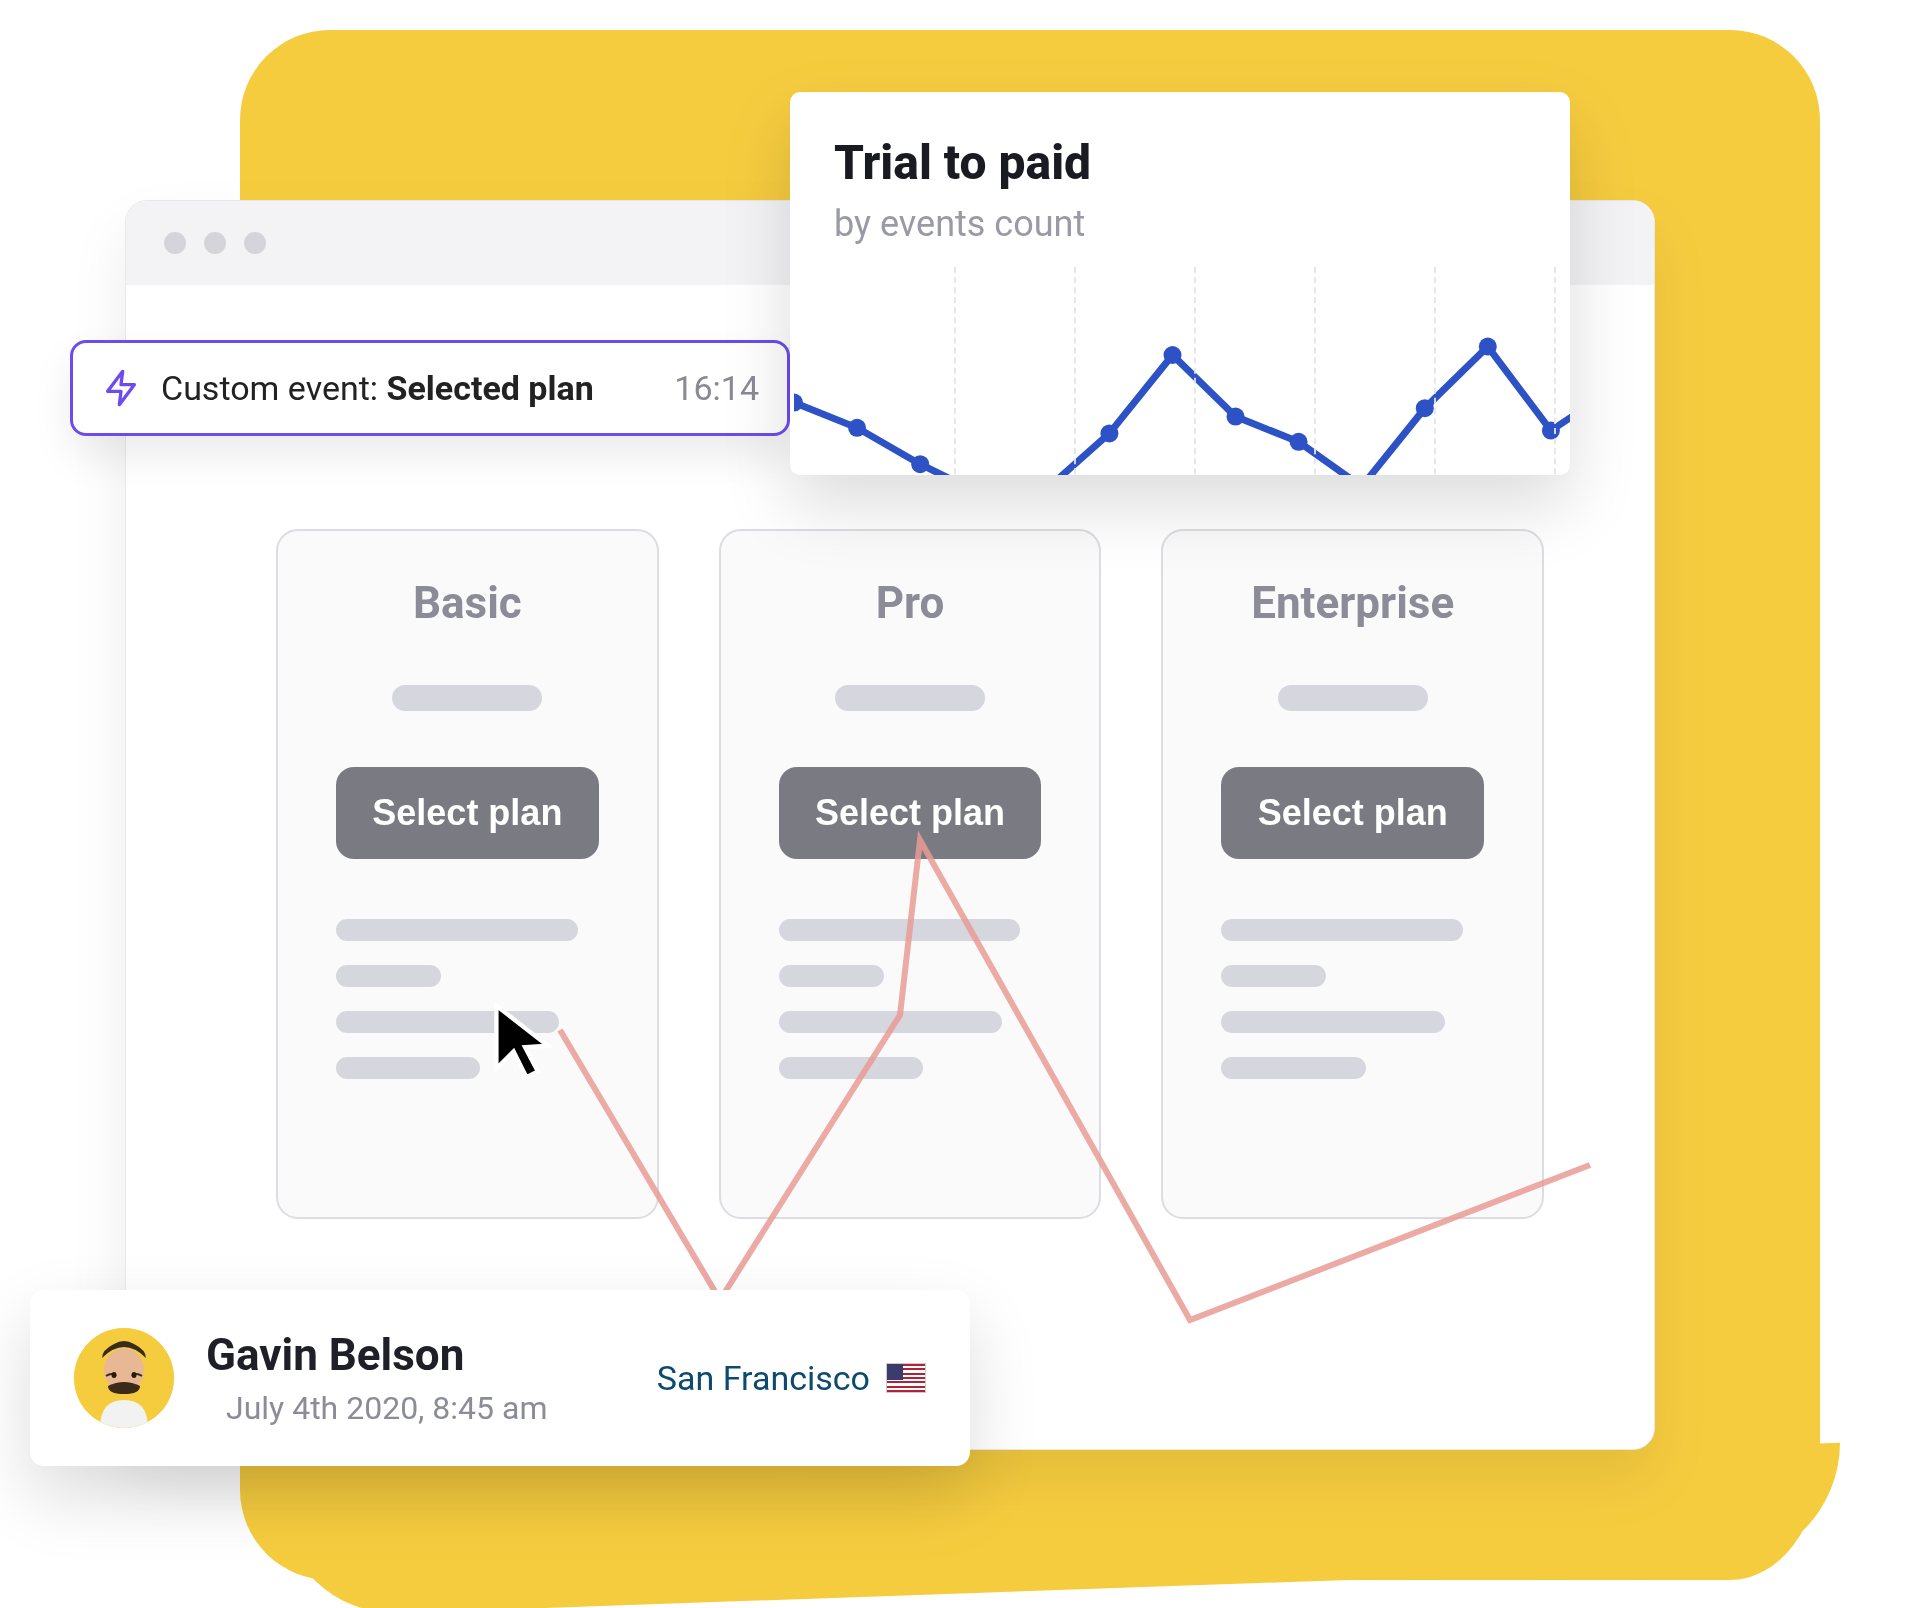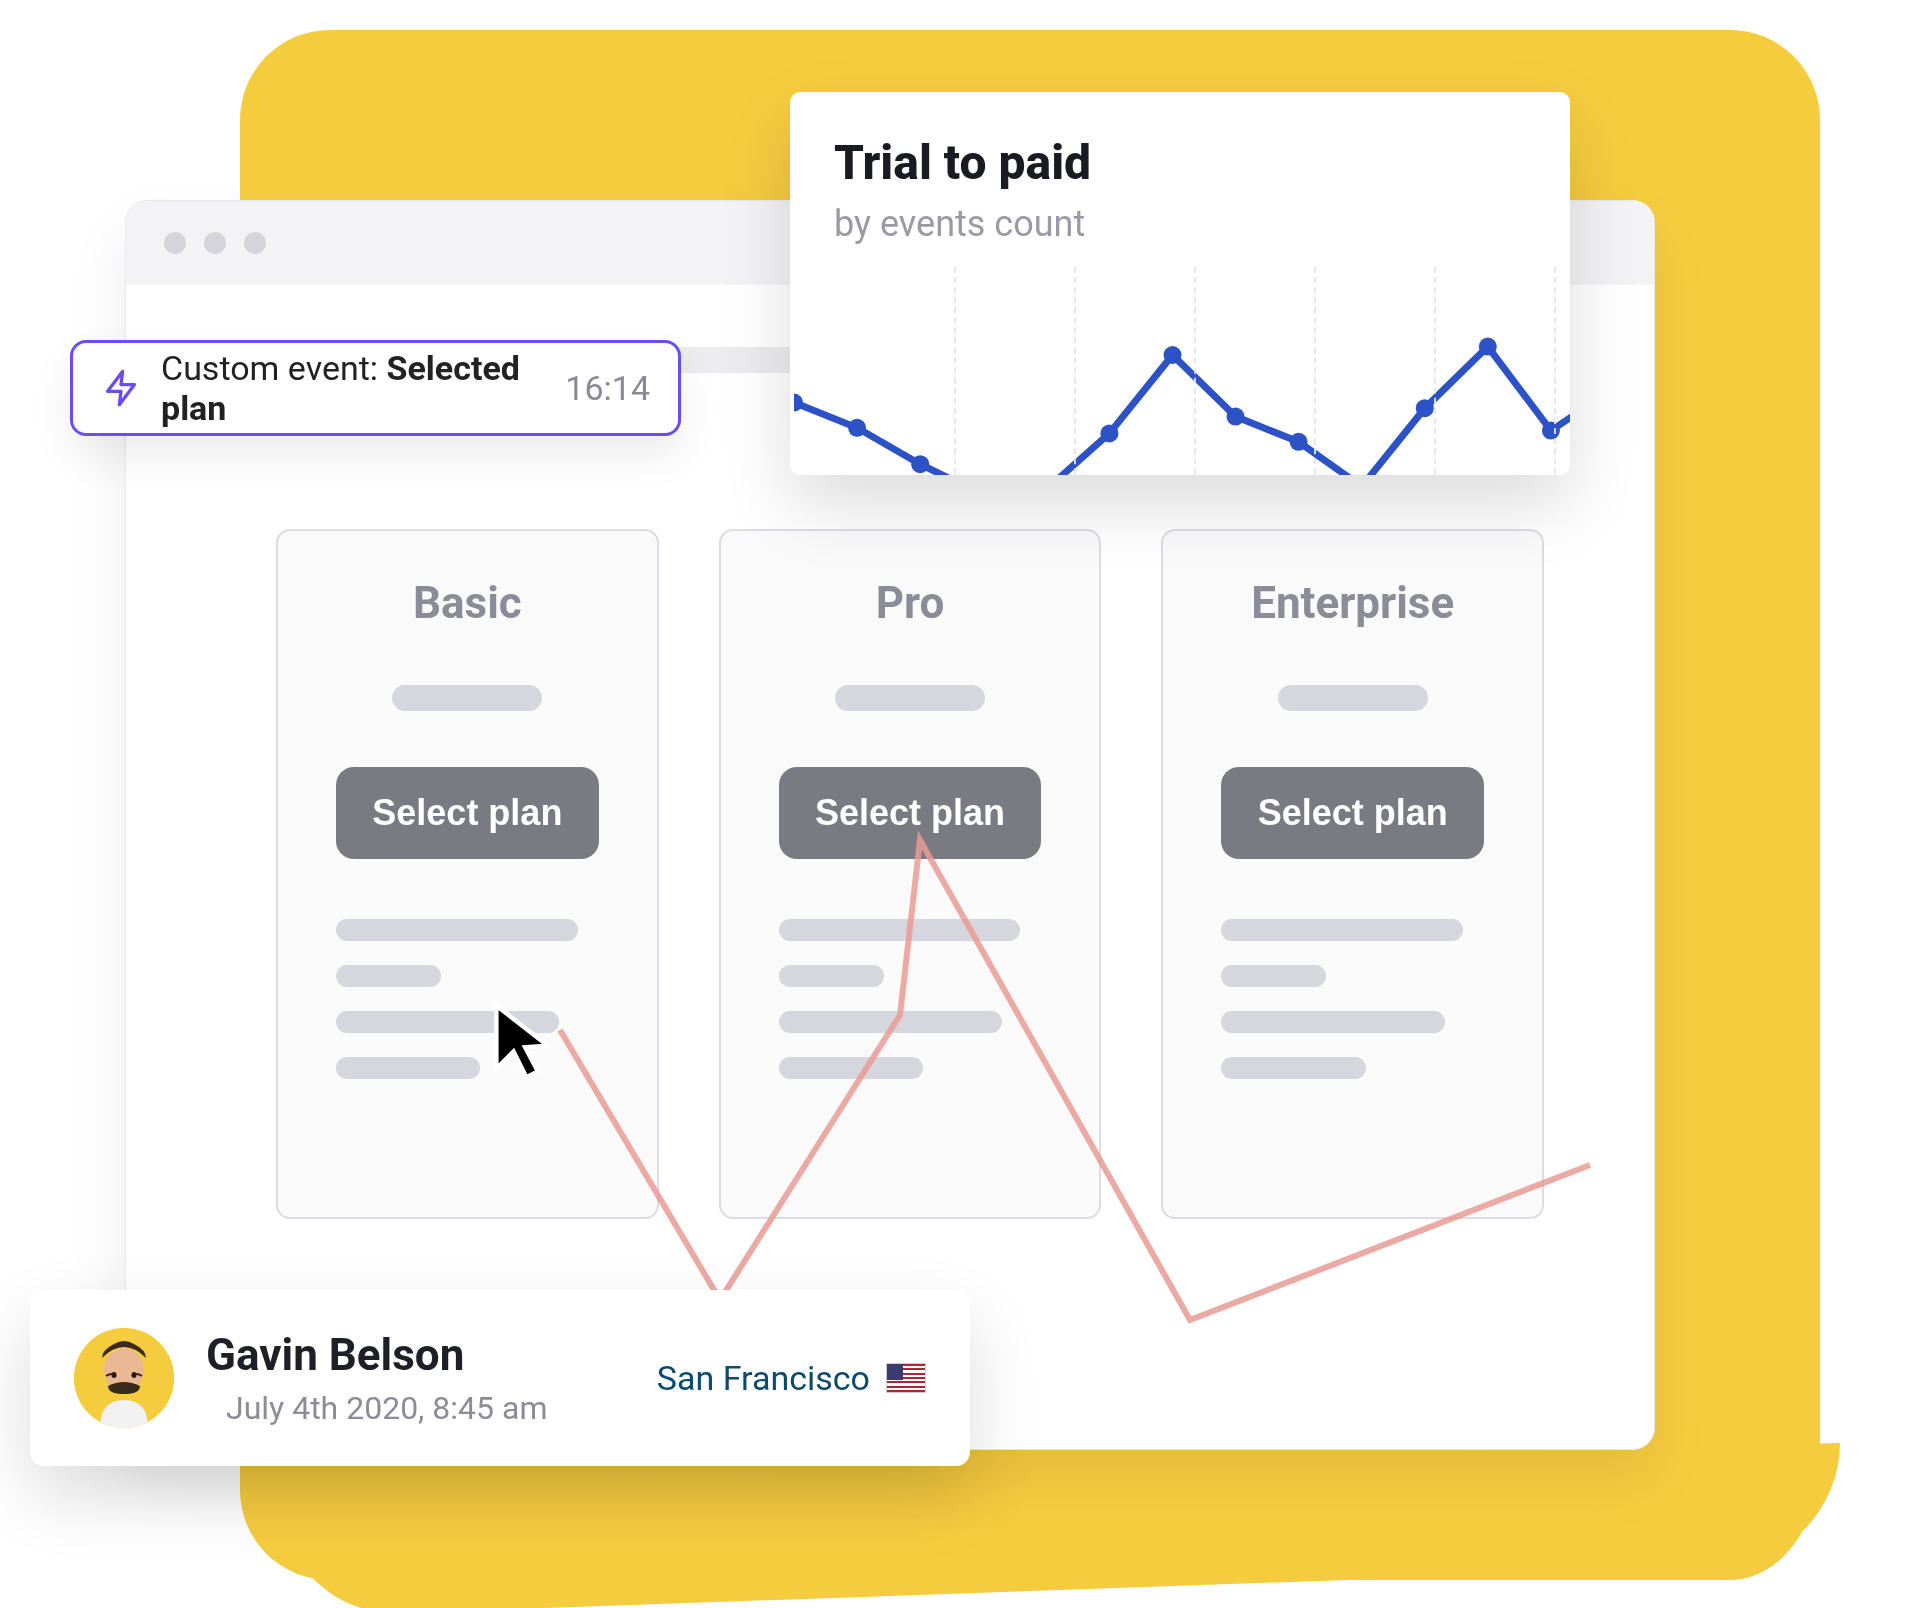"Custom event: Selected plan" .event-pill { width: 611px -> 720px }
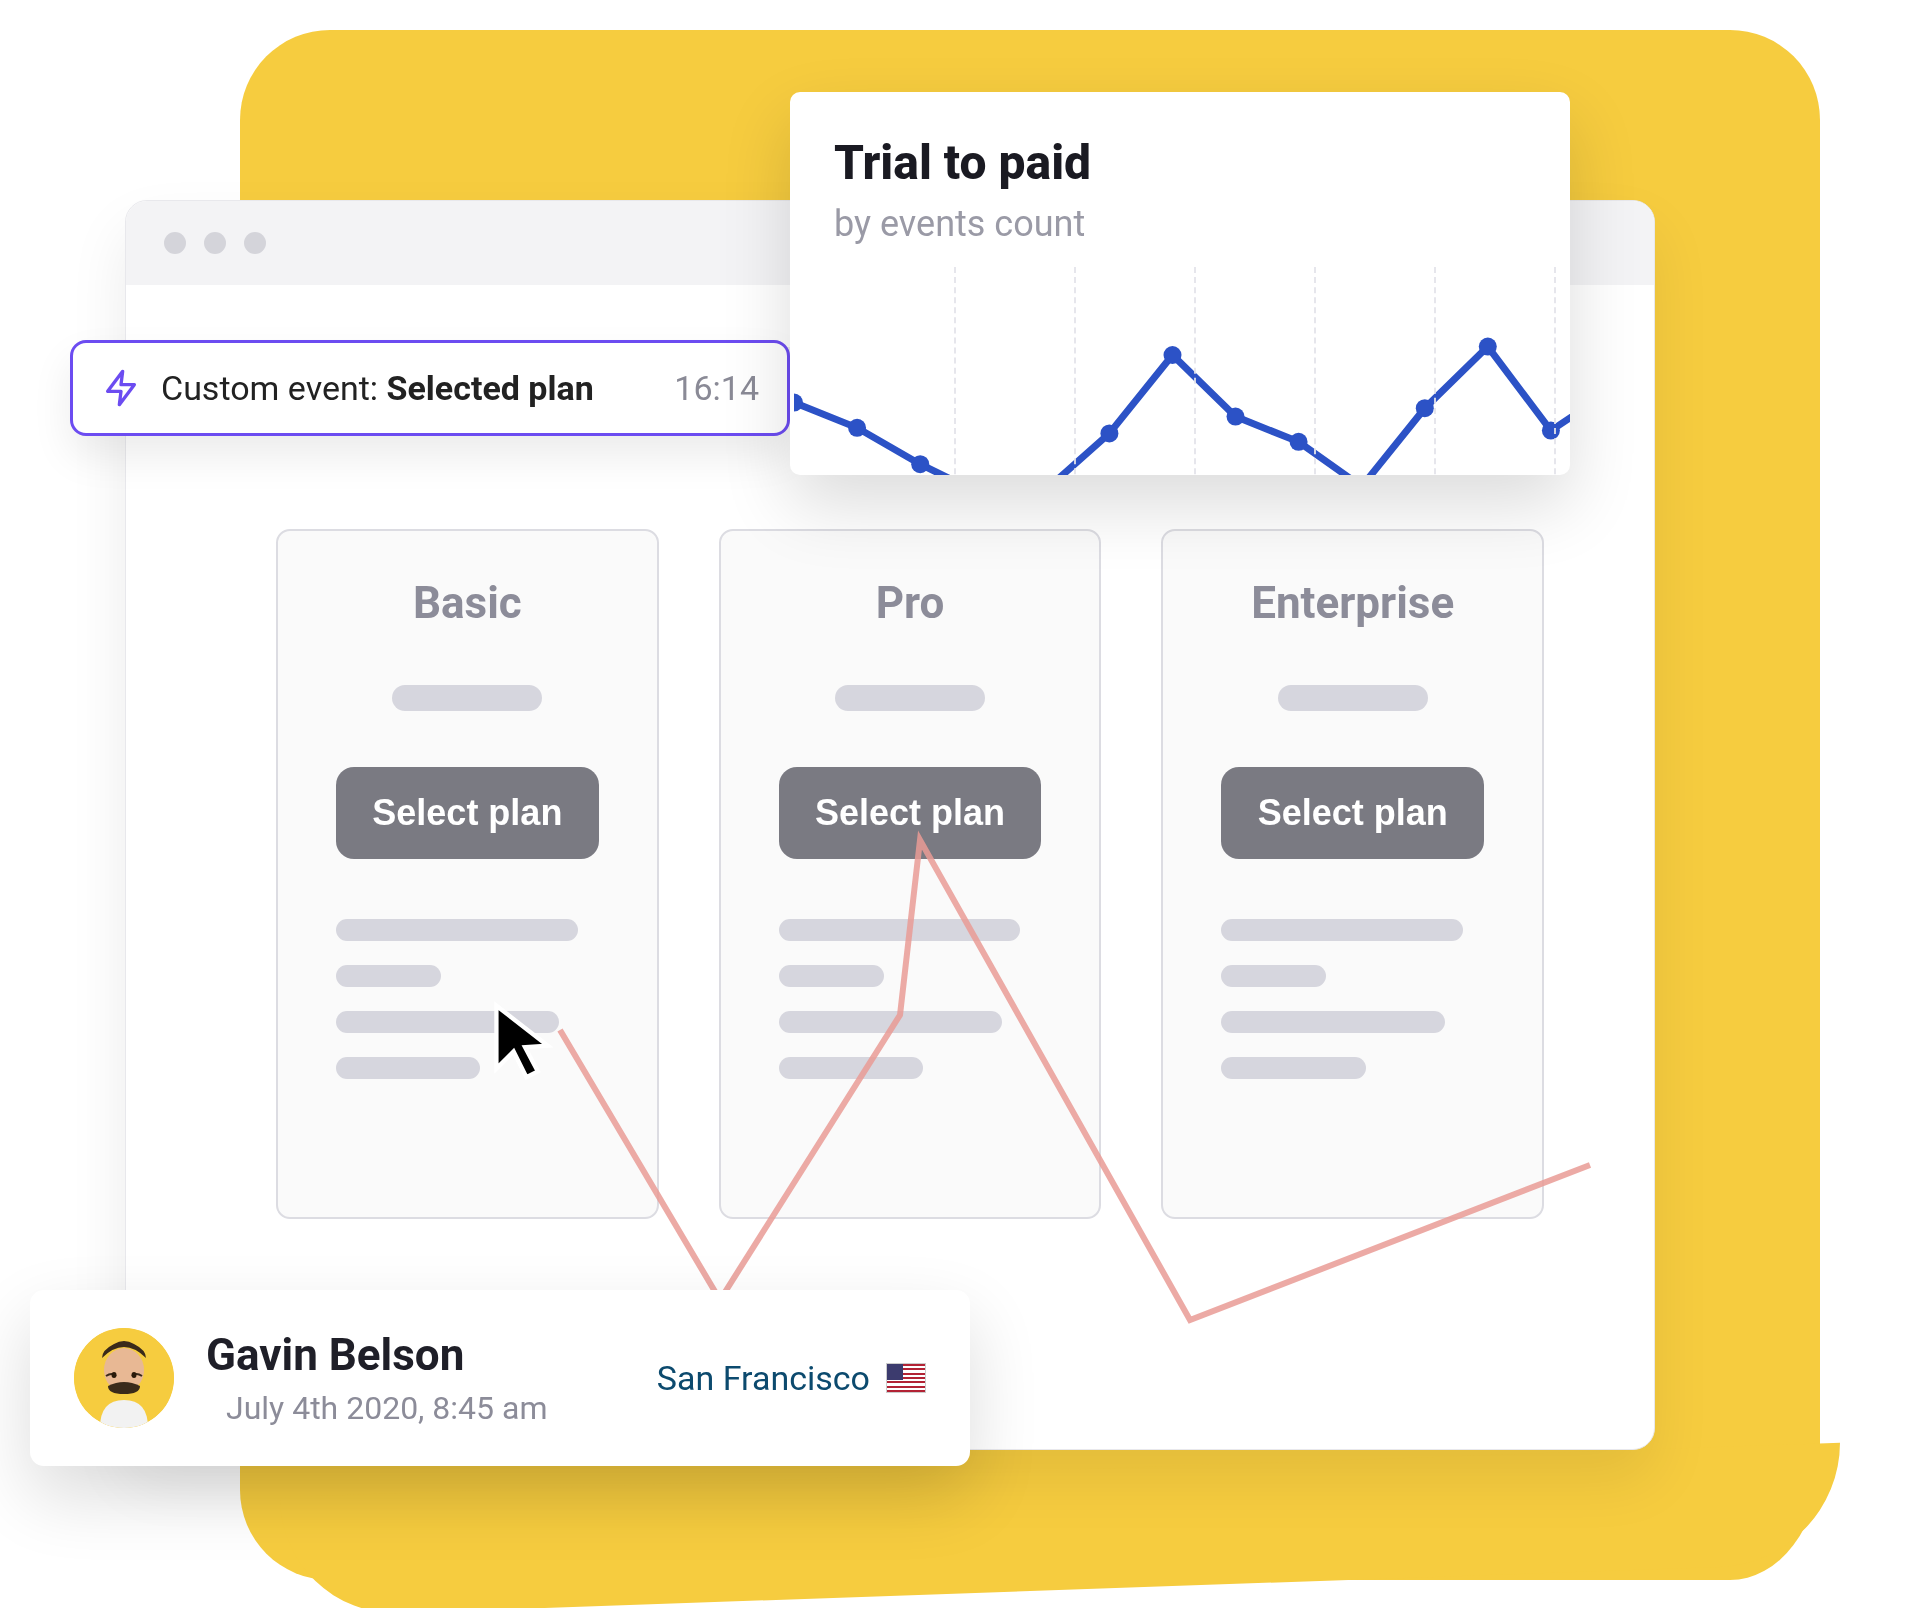"Basic" .plan { border-radius: 14px -> 22px }
